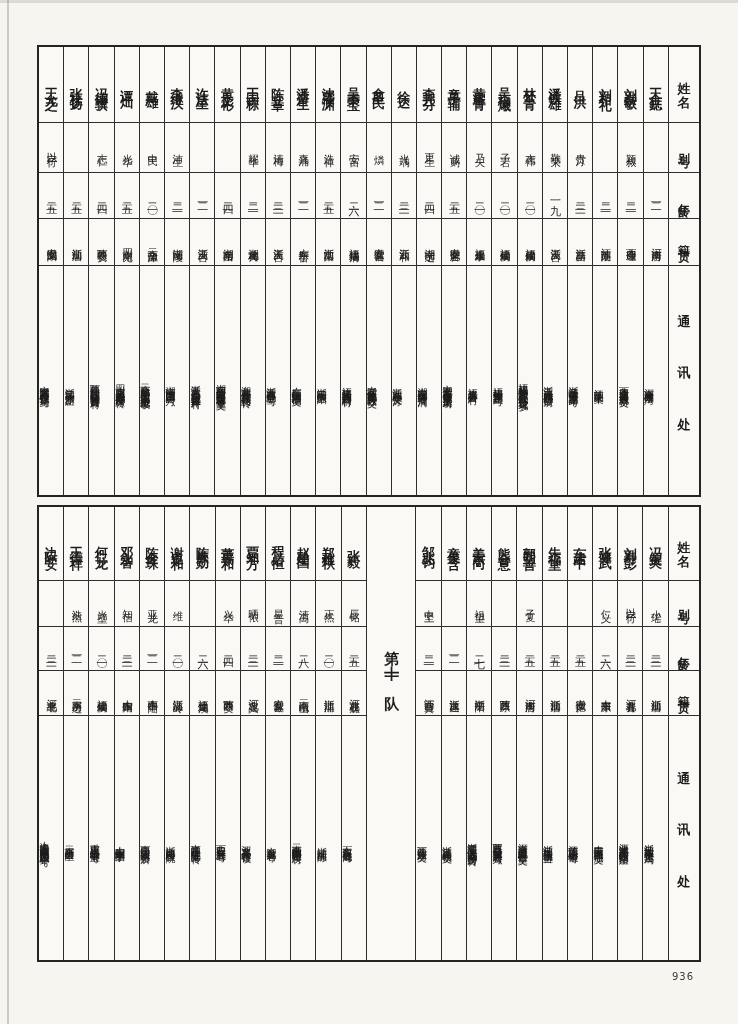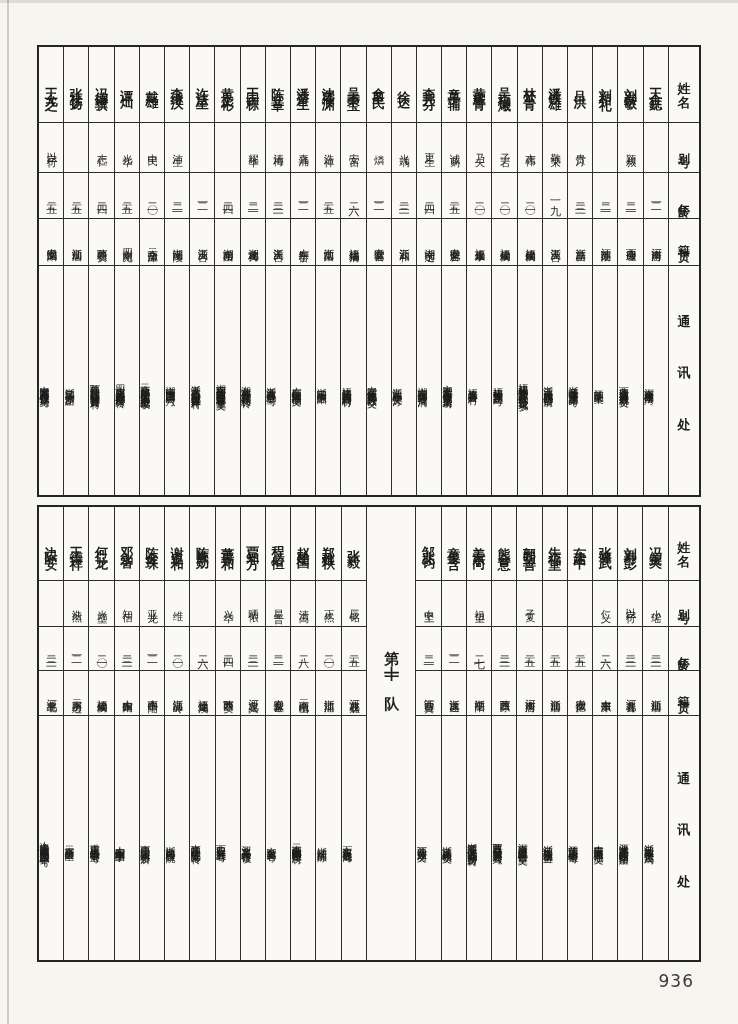"936" .page-number { font-size: 17px -> 10px }
